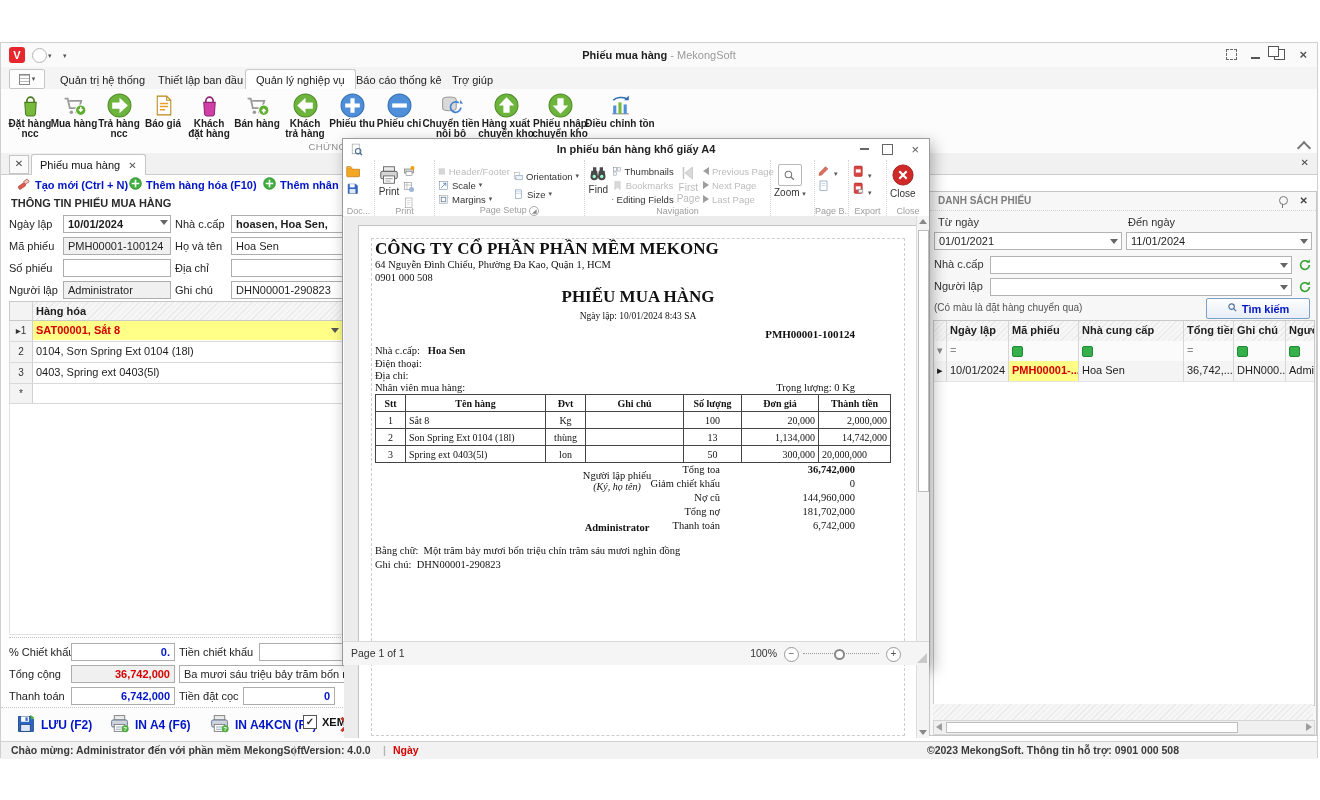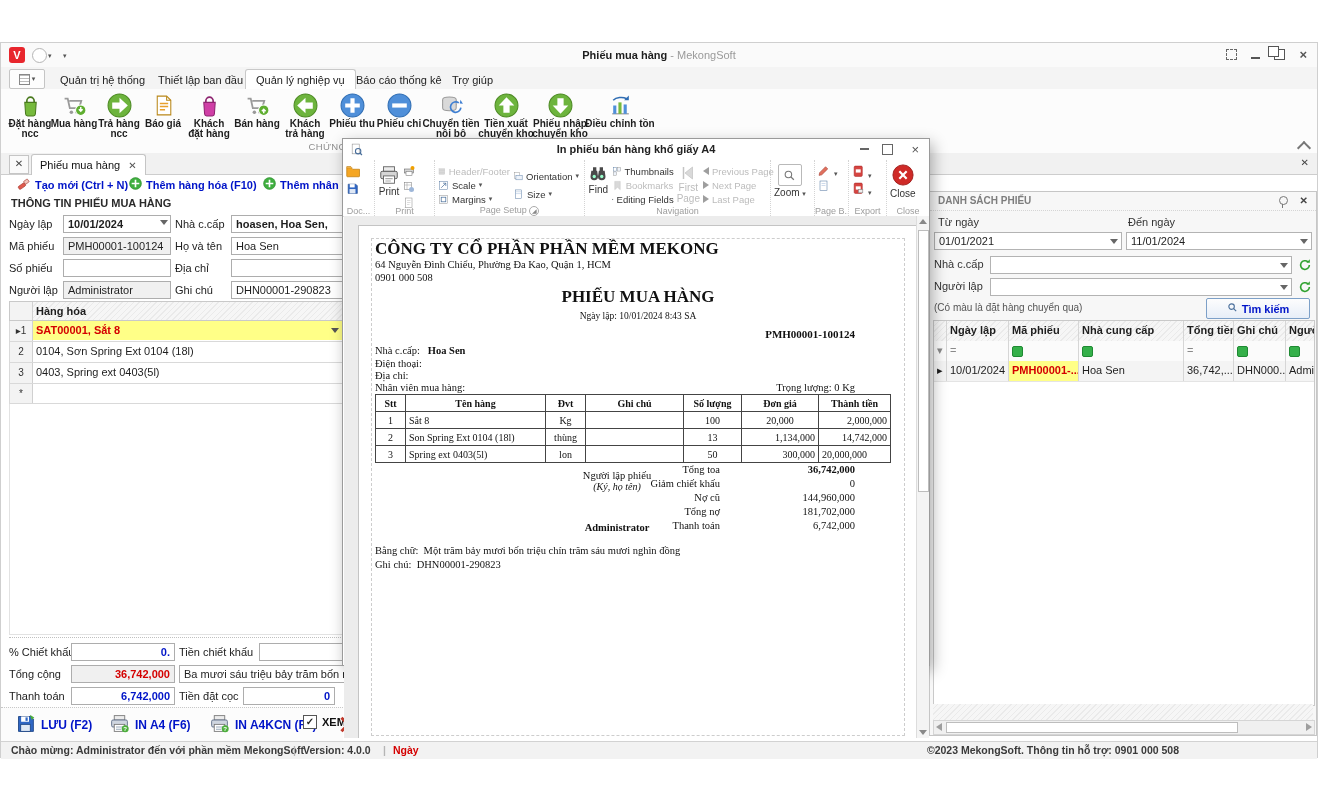"Tiền xuất" span.rl { text: Tiền -> Hàng }
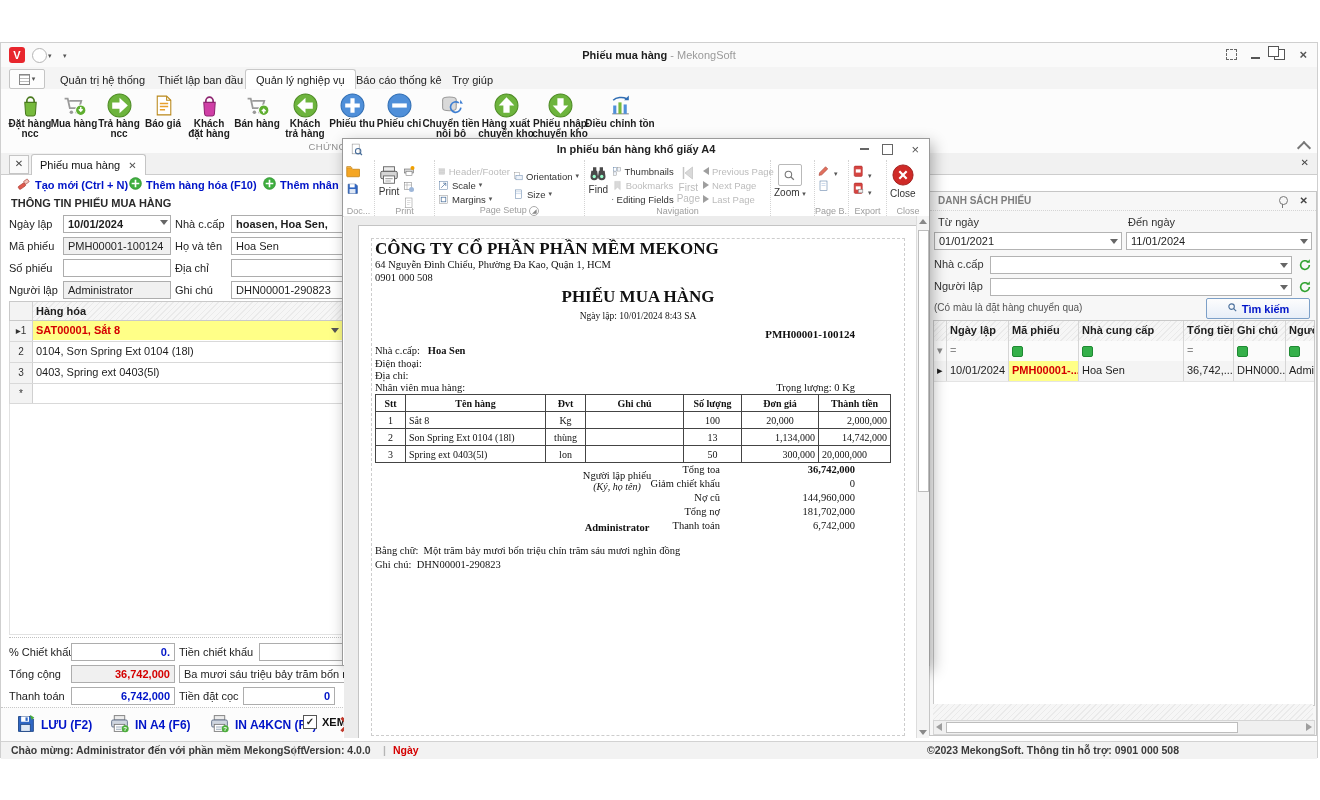"20,000" td { text-align: center -> right }
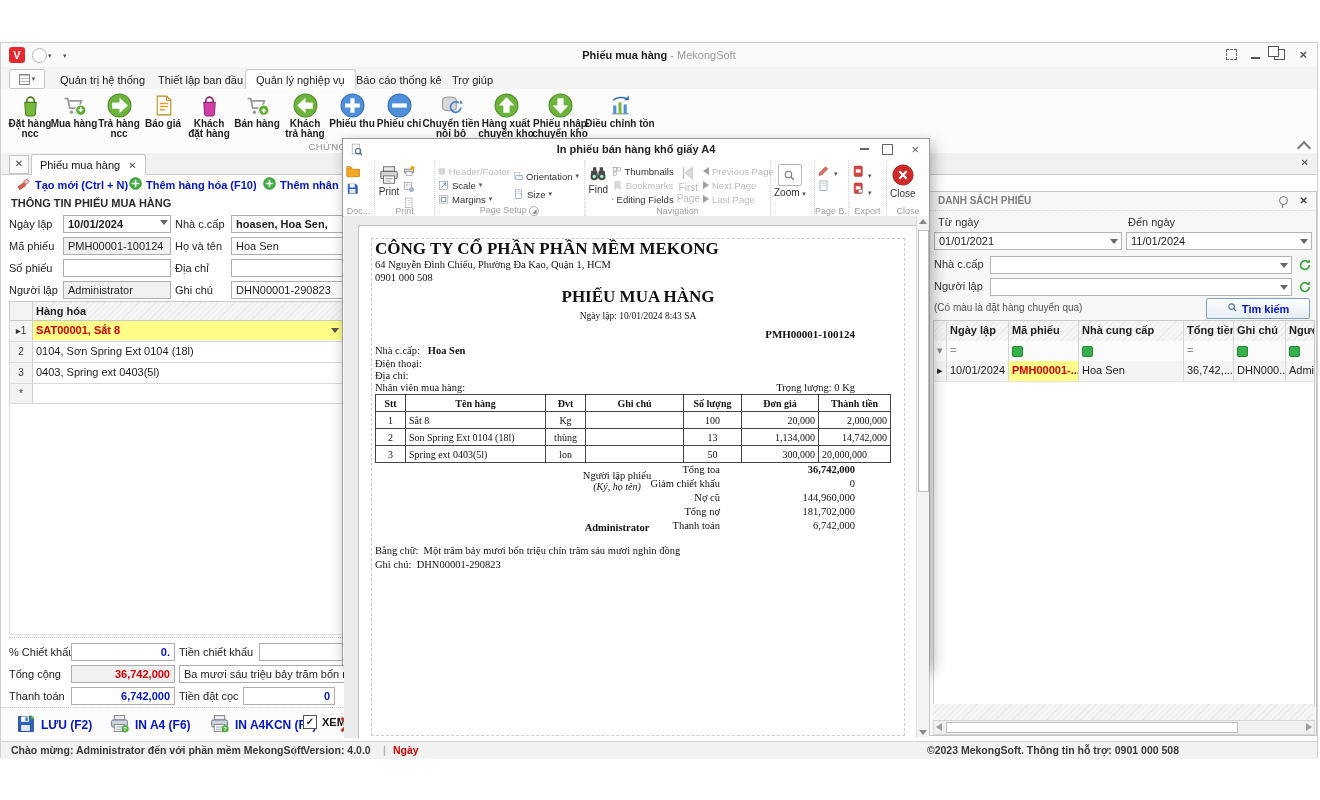"Page 1 of 1" div { html: none -> <div> <span>Page 1 of 1</span> <span>100%</span> <span>−</span> <span></span> <span></span> <span>+</span> <span></span> </div> }
